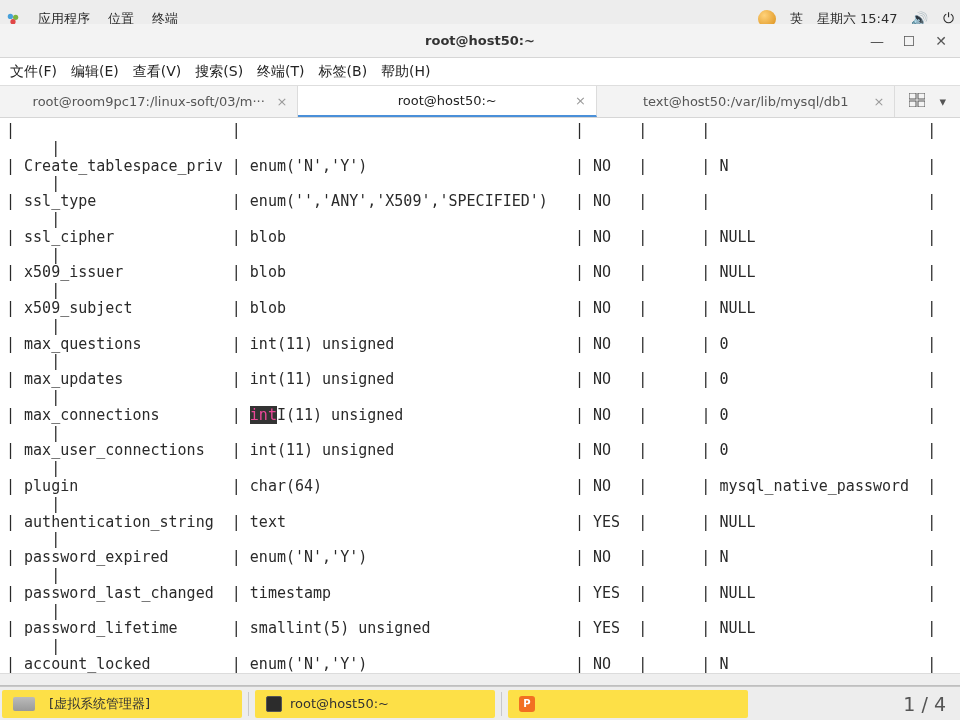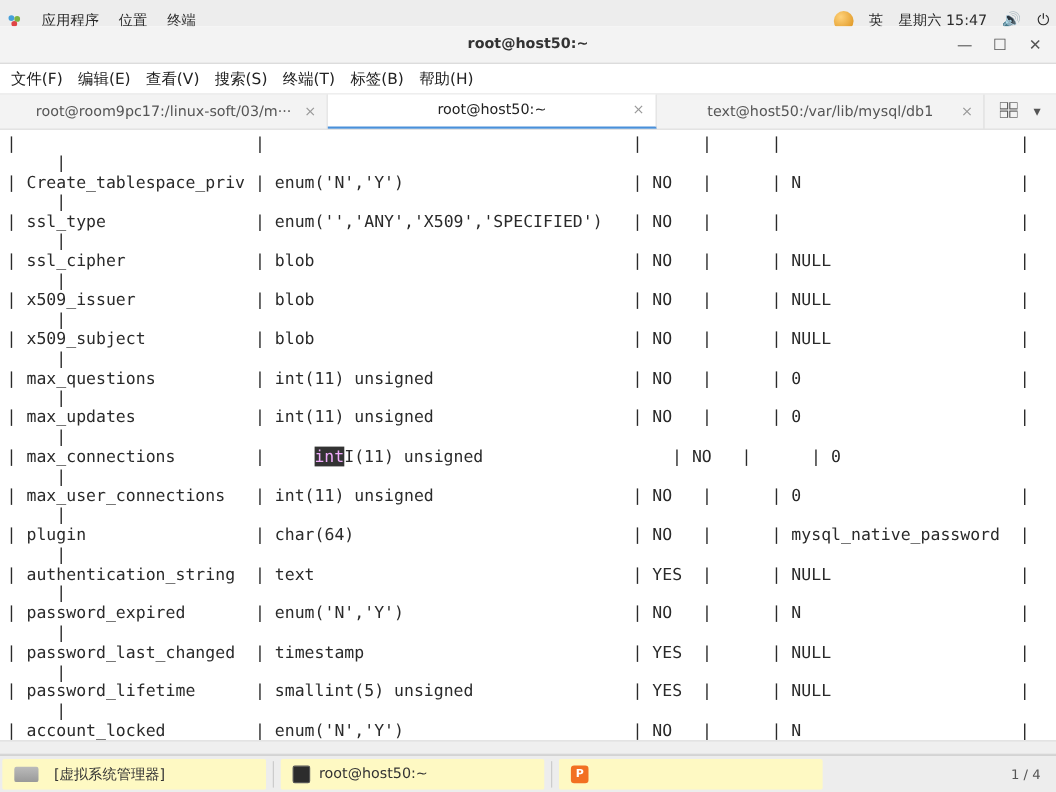"int" .cursor-hl { color: #f0abfc -> #ec4899; margin-left: 36px -> none }
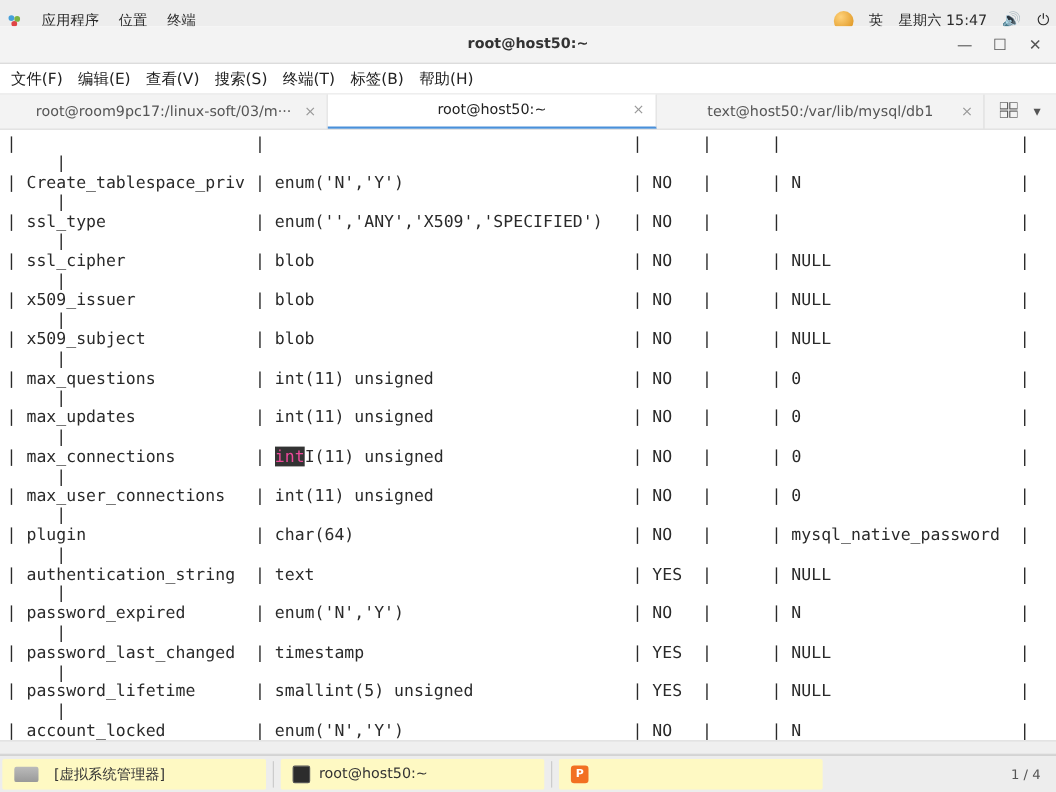"[虚拟系统管理器]" .task { background: #fef9c3 -> #fde047 }
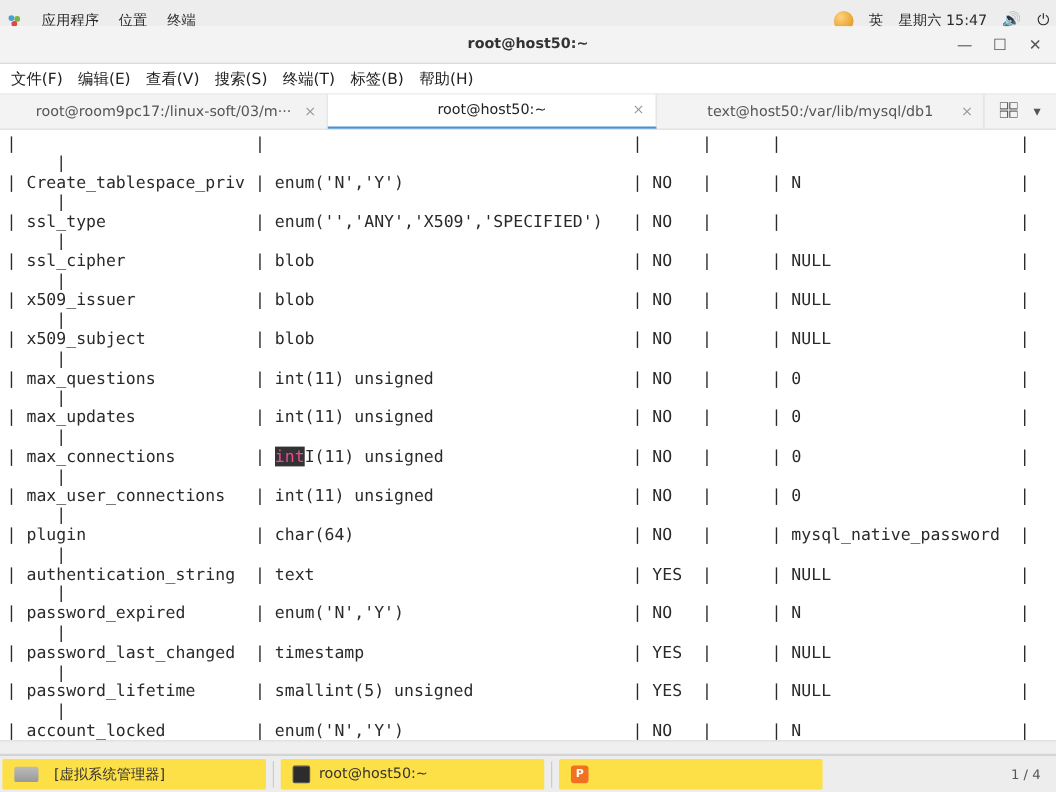"1 / 4" .pager { font-size: 12px -> 19px }
